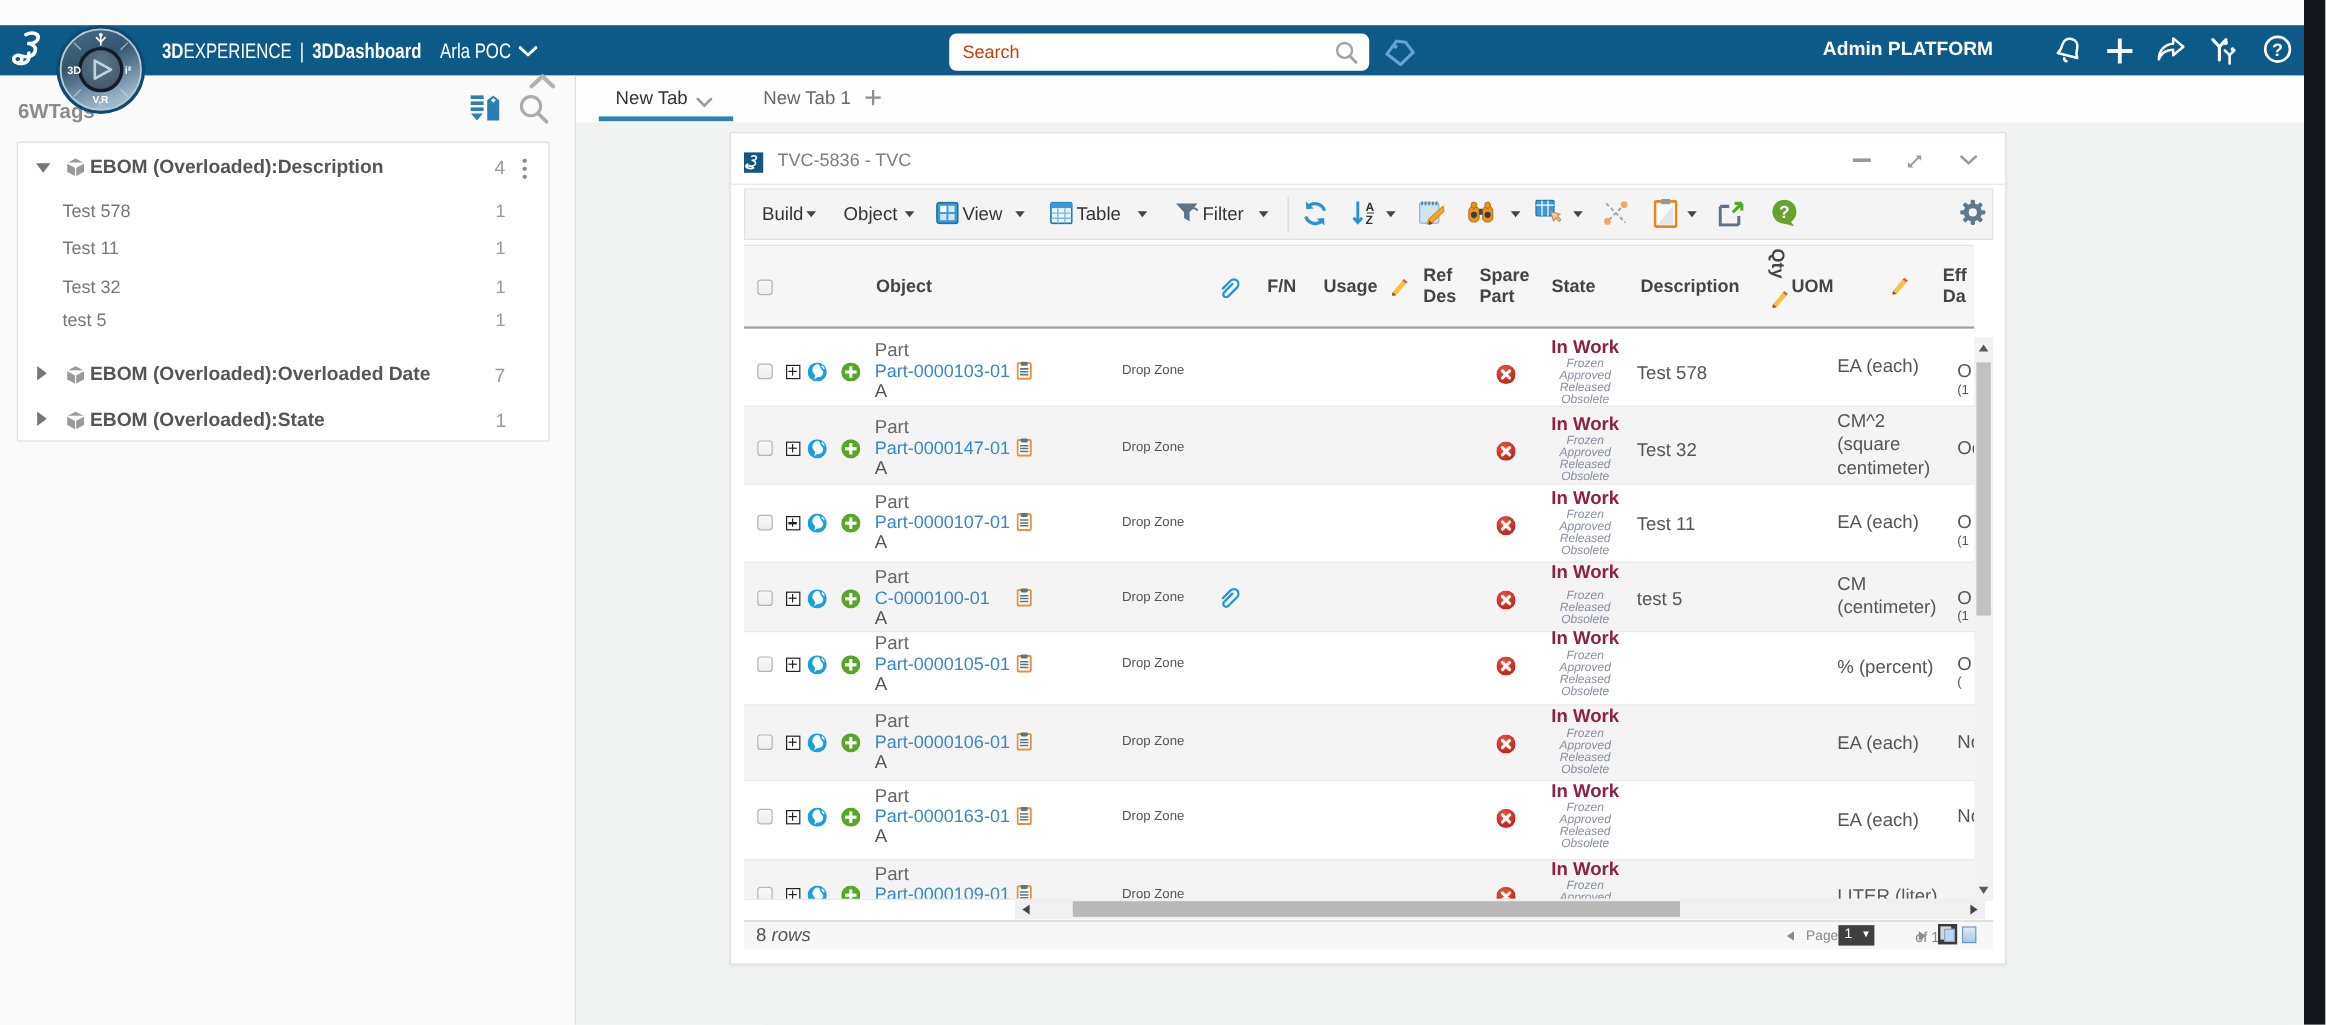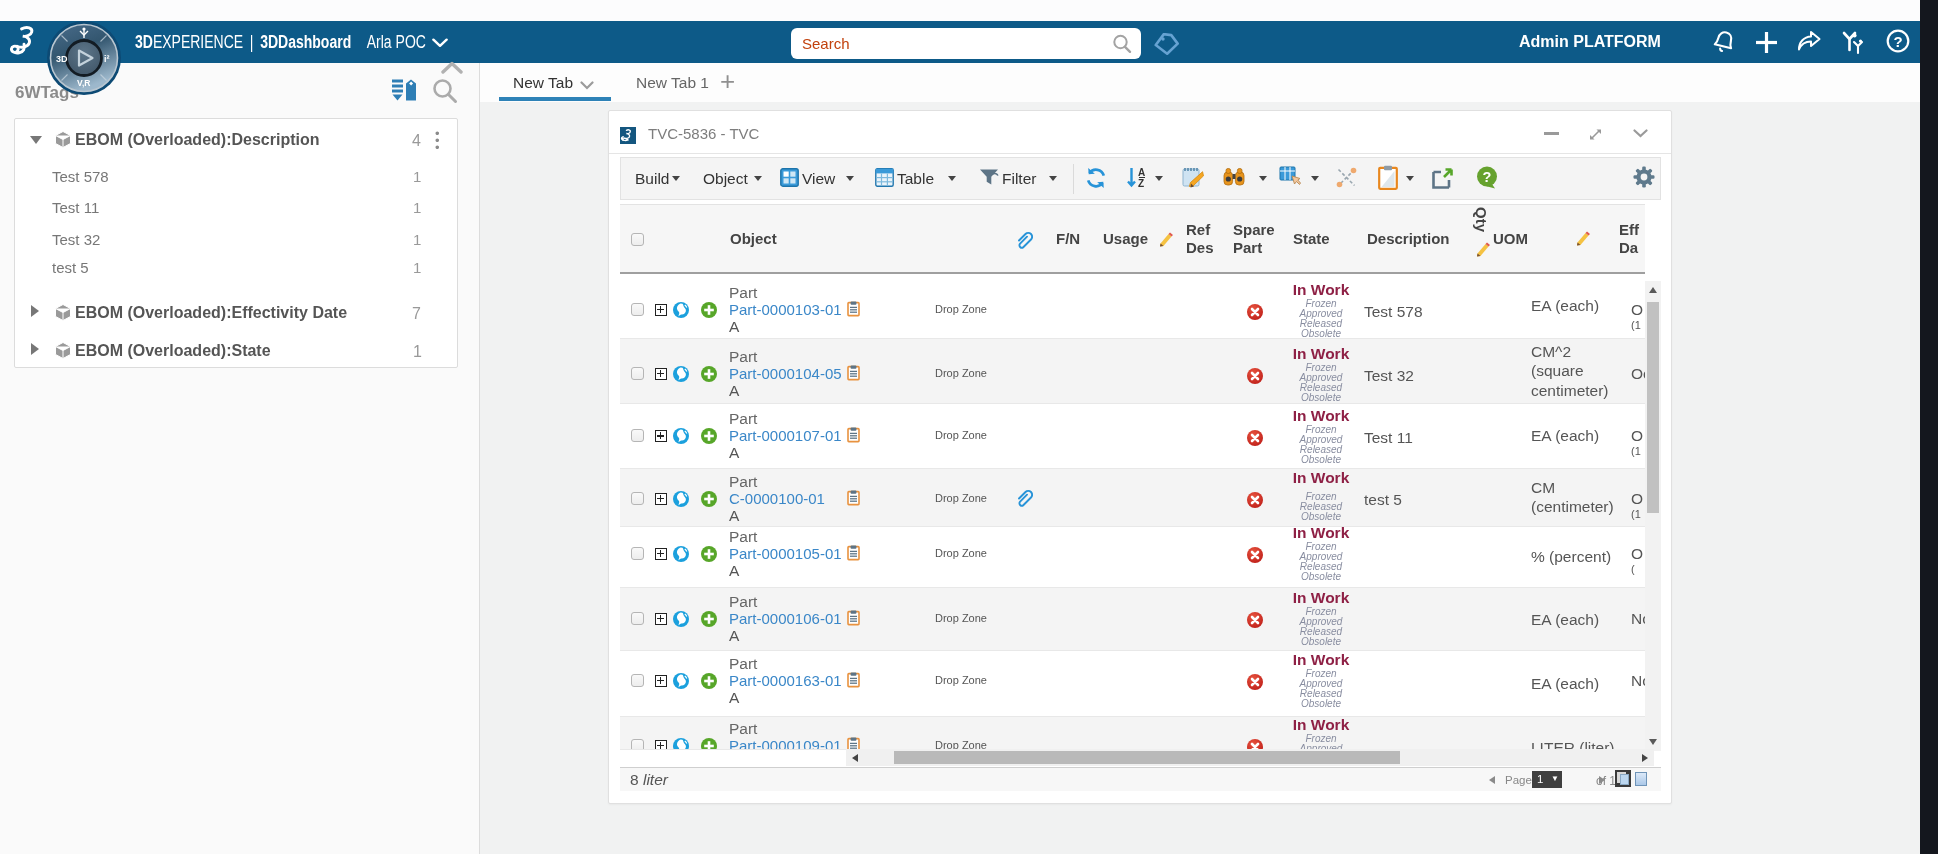"EBOM (Overloaded):Effectivity Date" div.abs { text: :Effectivity -> :Overloaded }
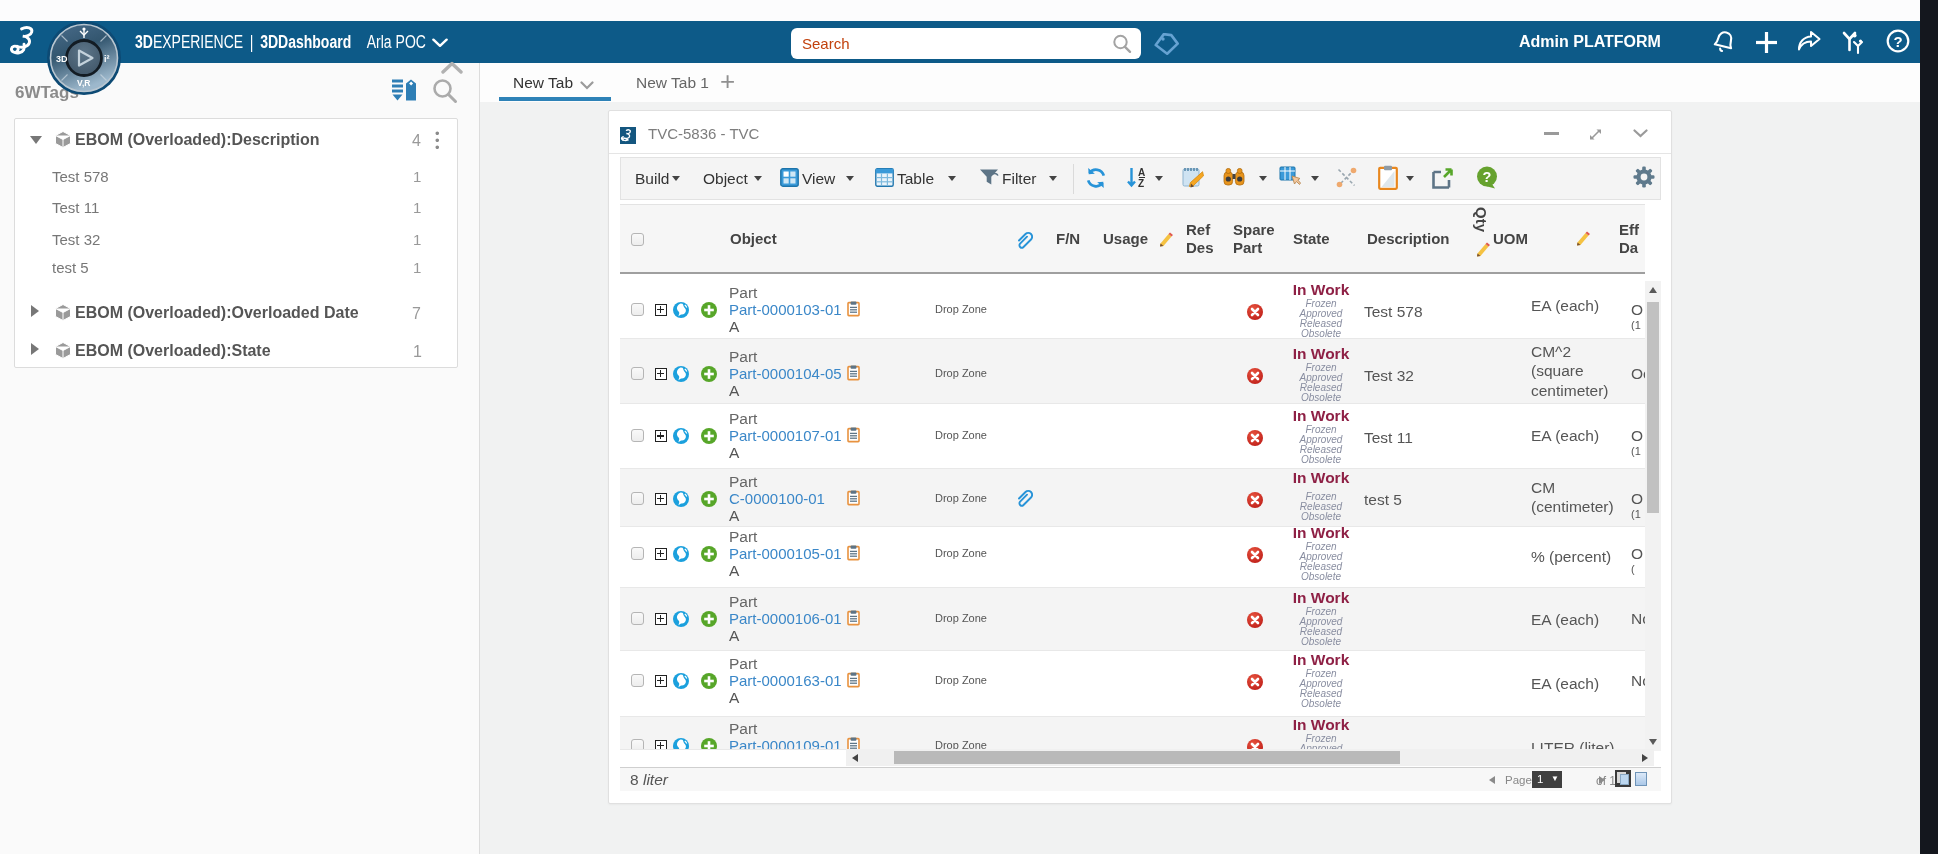"Part-0000104-05" div.abs { text: Part-0000104-05 -> Part-0000147-01 }
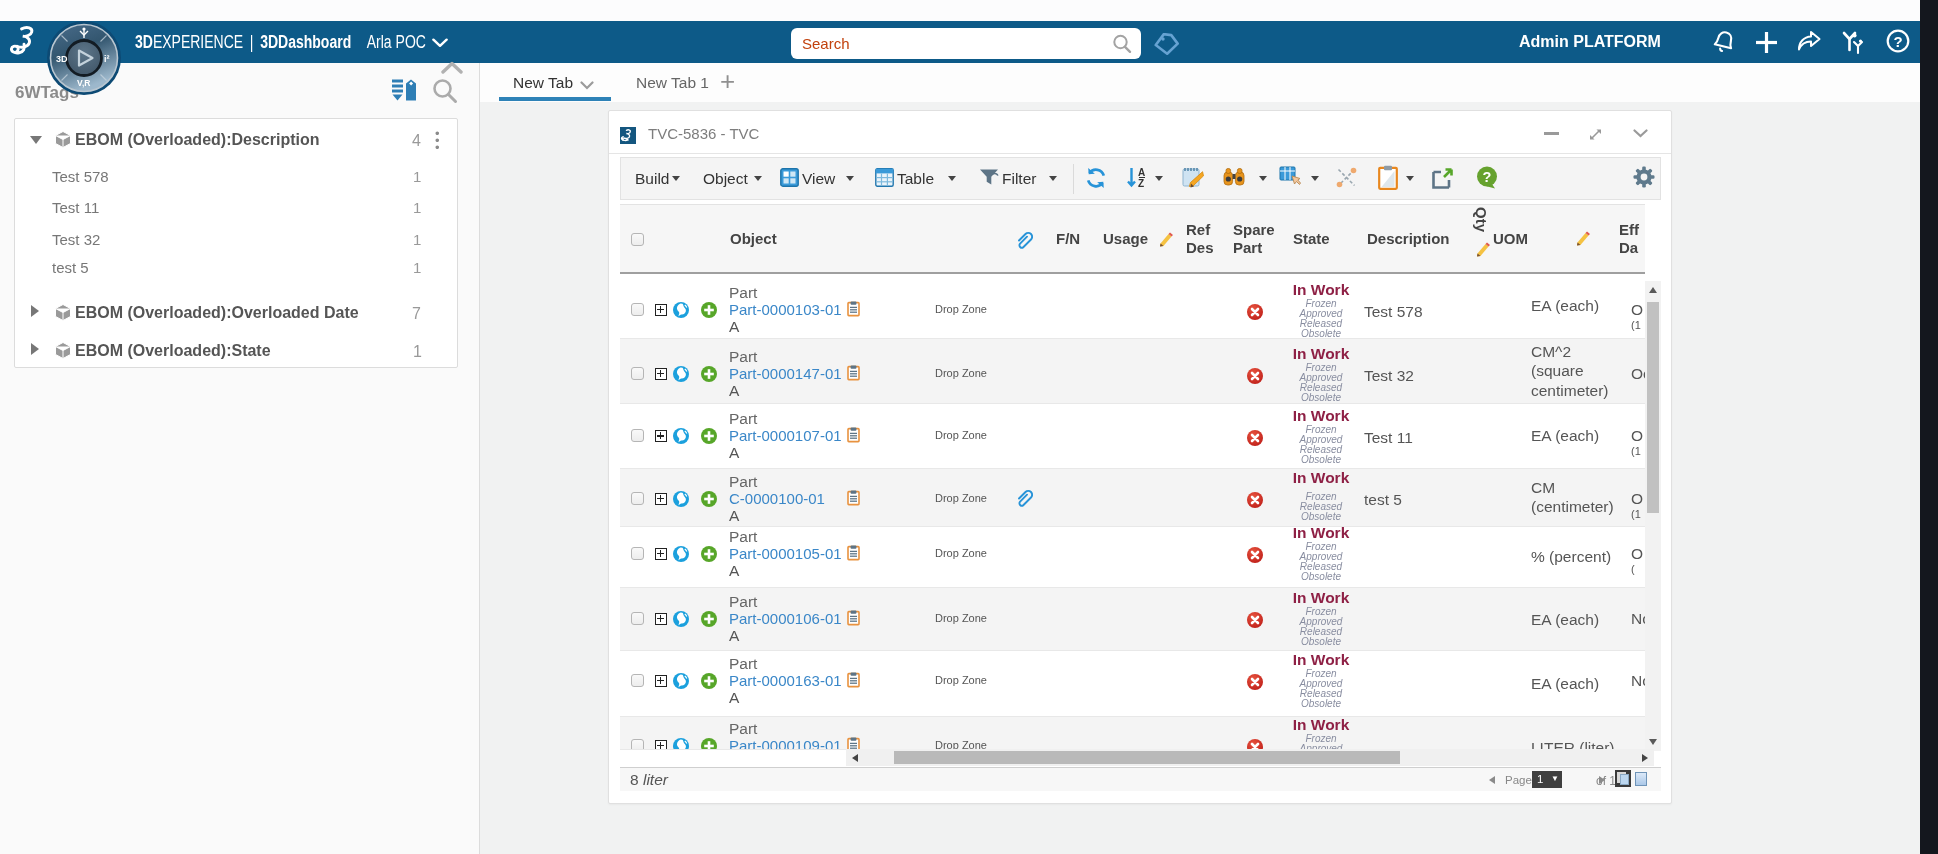"liter" i { text: liter -> rows }
